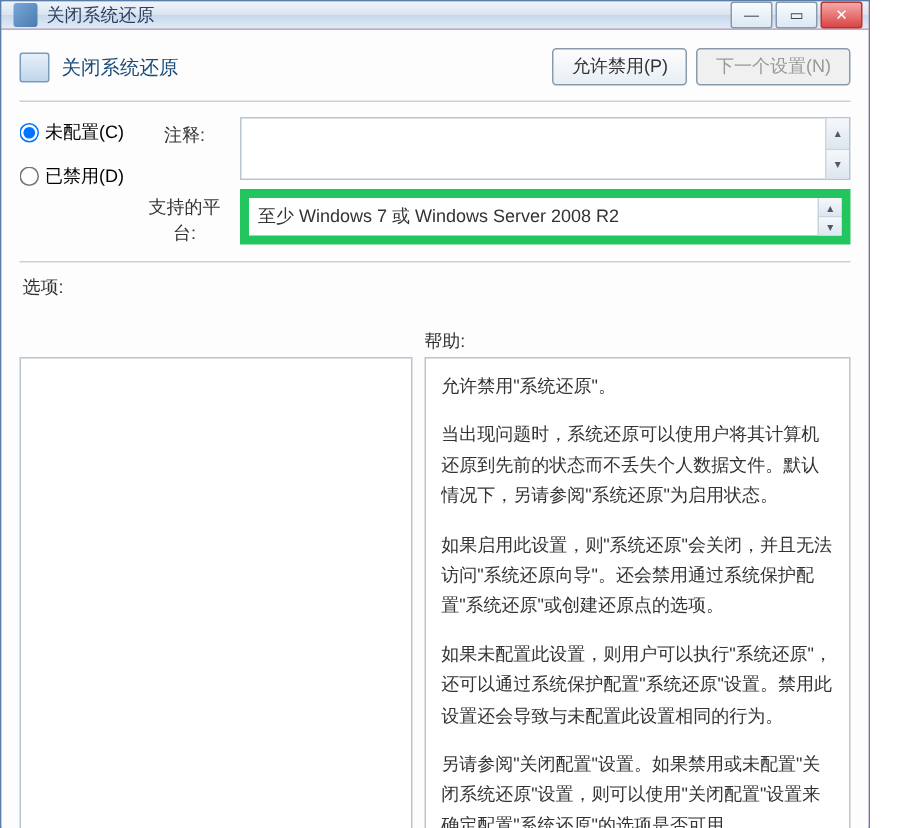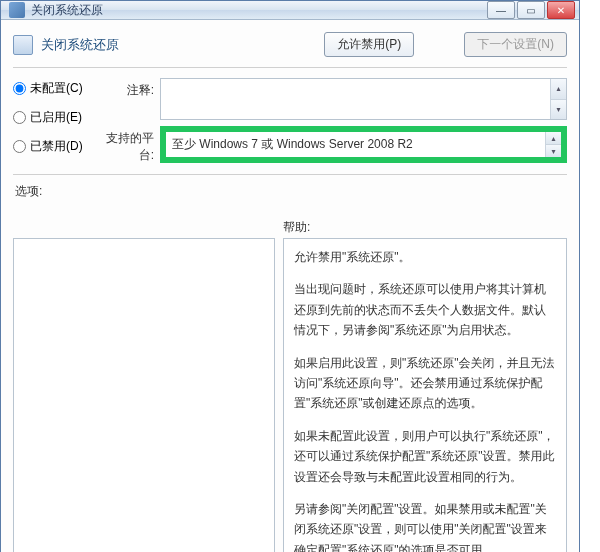"下一个设置(N)" .nav-btn.disabled { margin-left: 44px -> none }
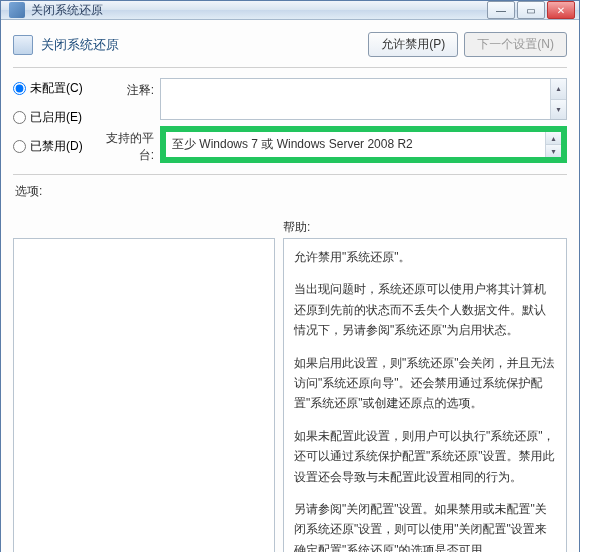"注释:" .field-label { text-align: right -> center }
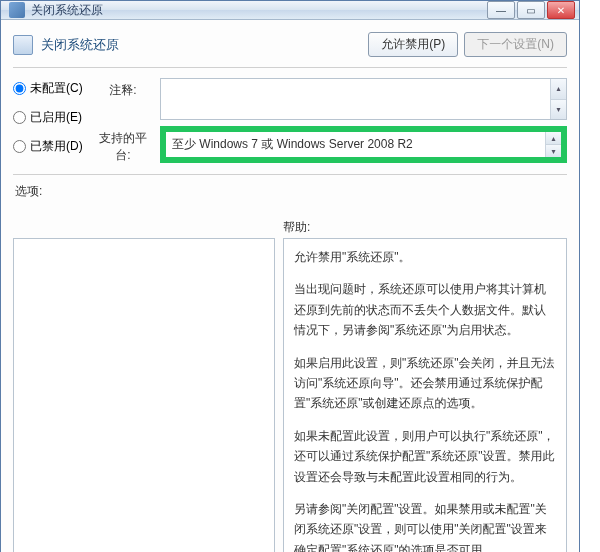"已启用(E)" label.radio-item { html: <label> <input> <span>已启用(E)</span> </label> -> none }
